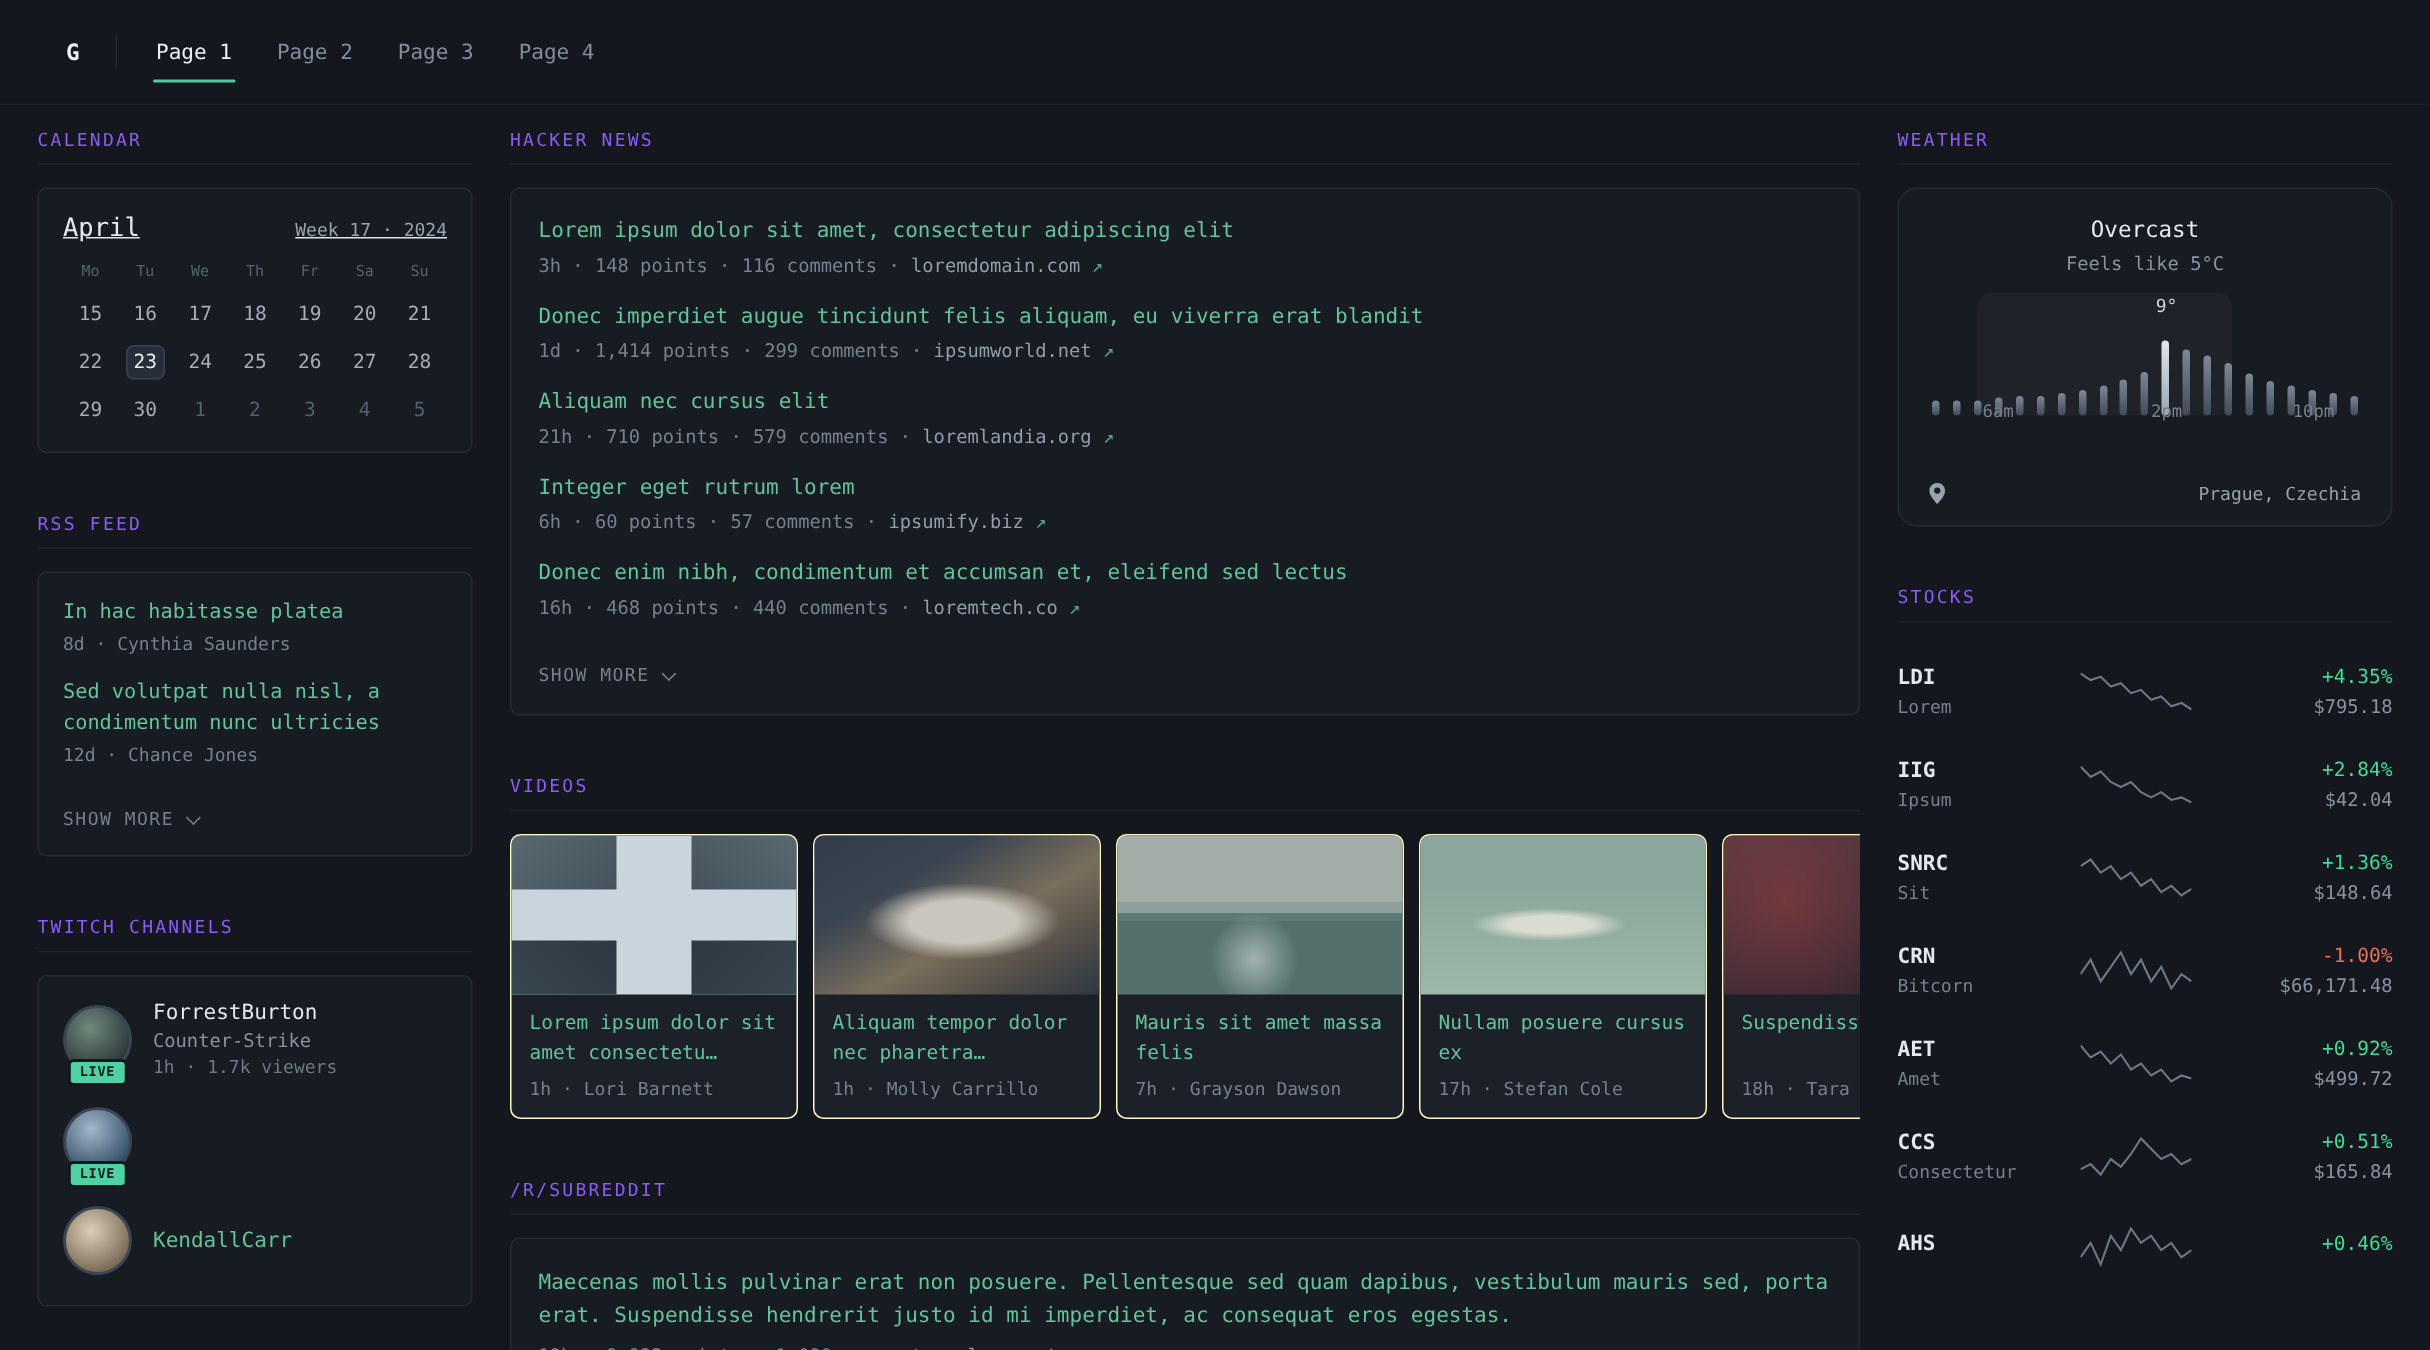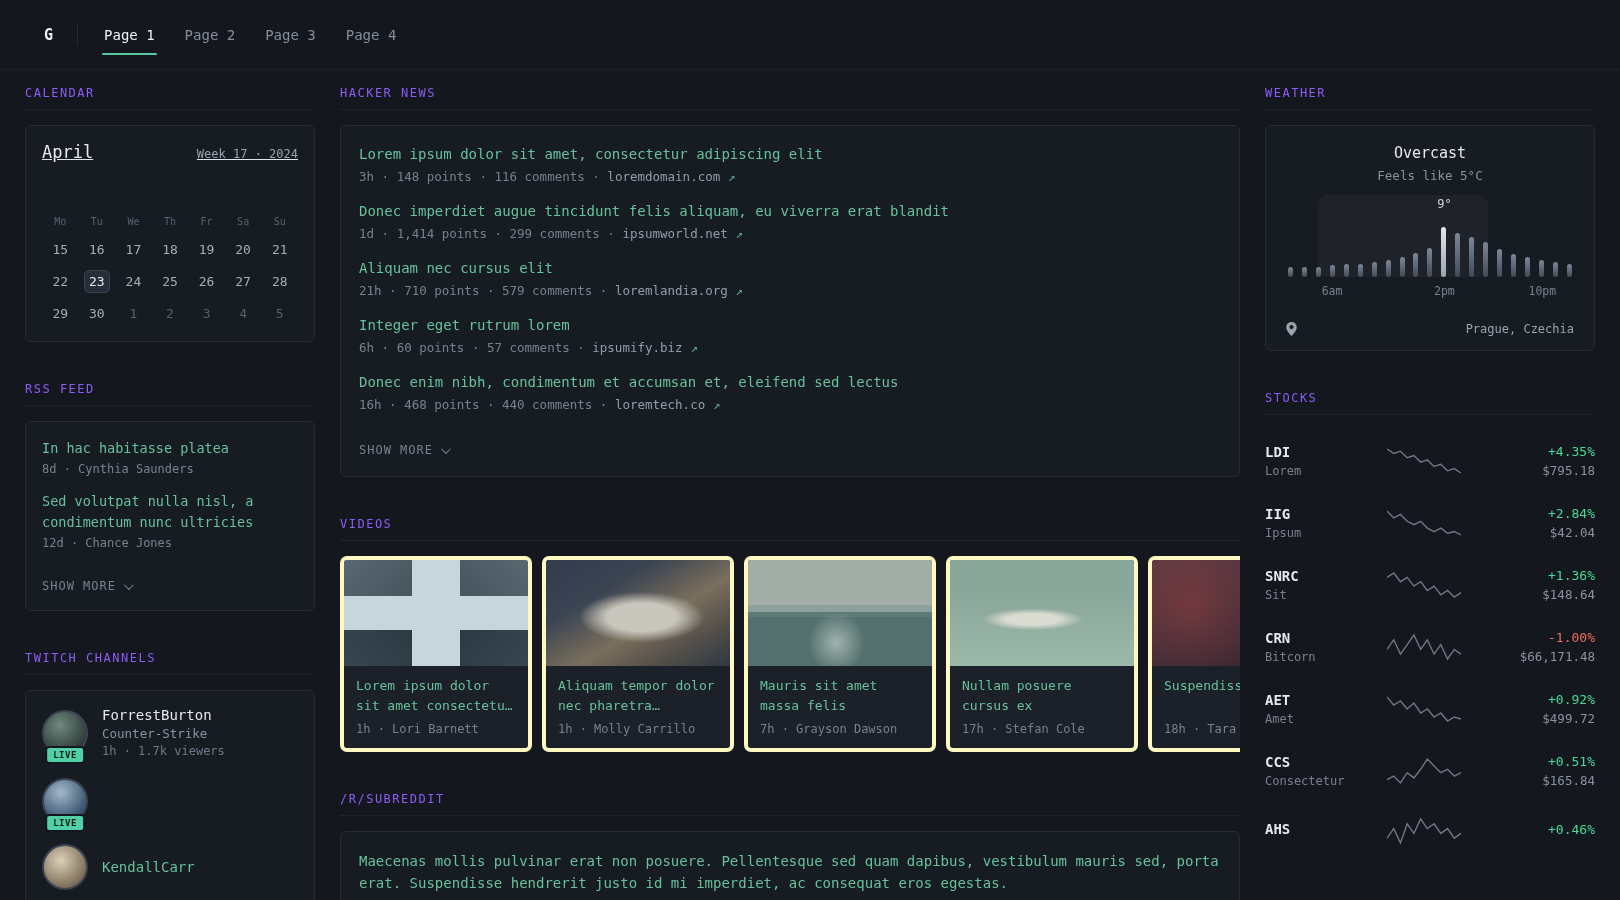"Overcast" .weather-card { border-radius: none -> 13px }
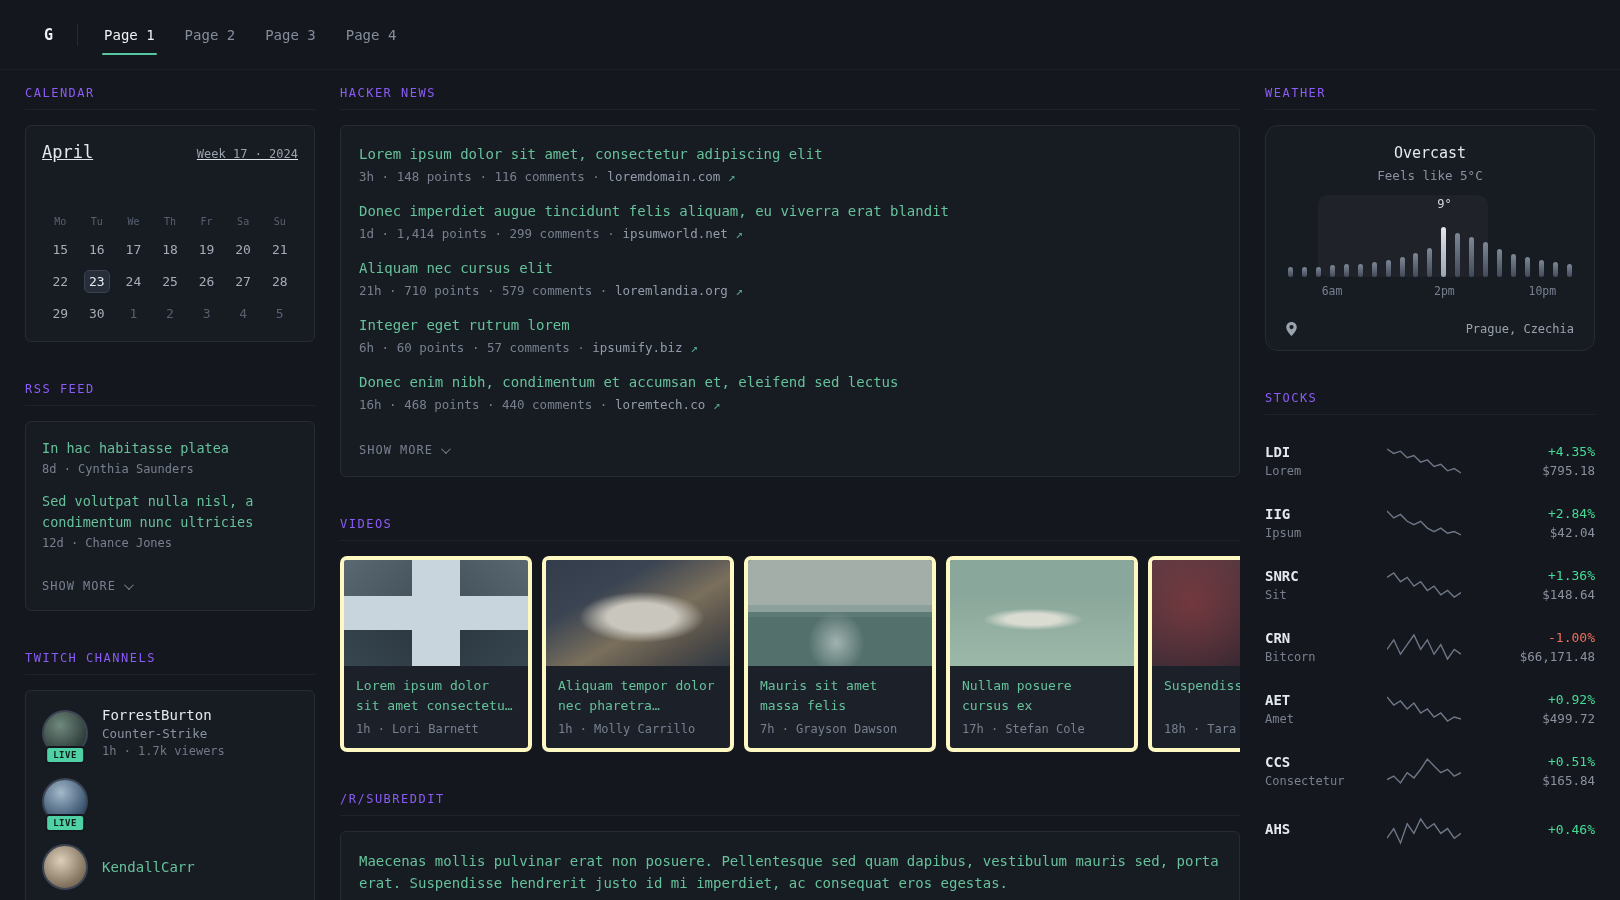"Mo" .cal-dayname { margin-top: 40px -> none }
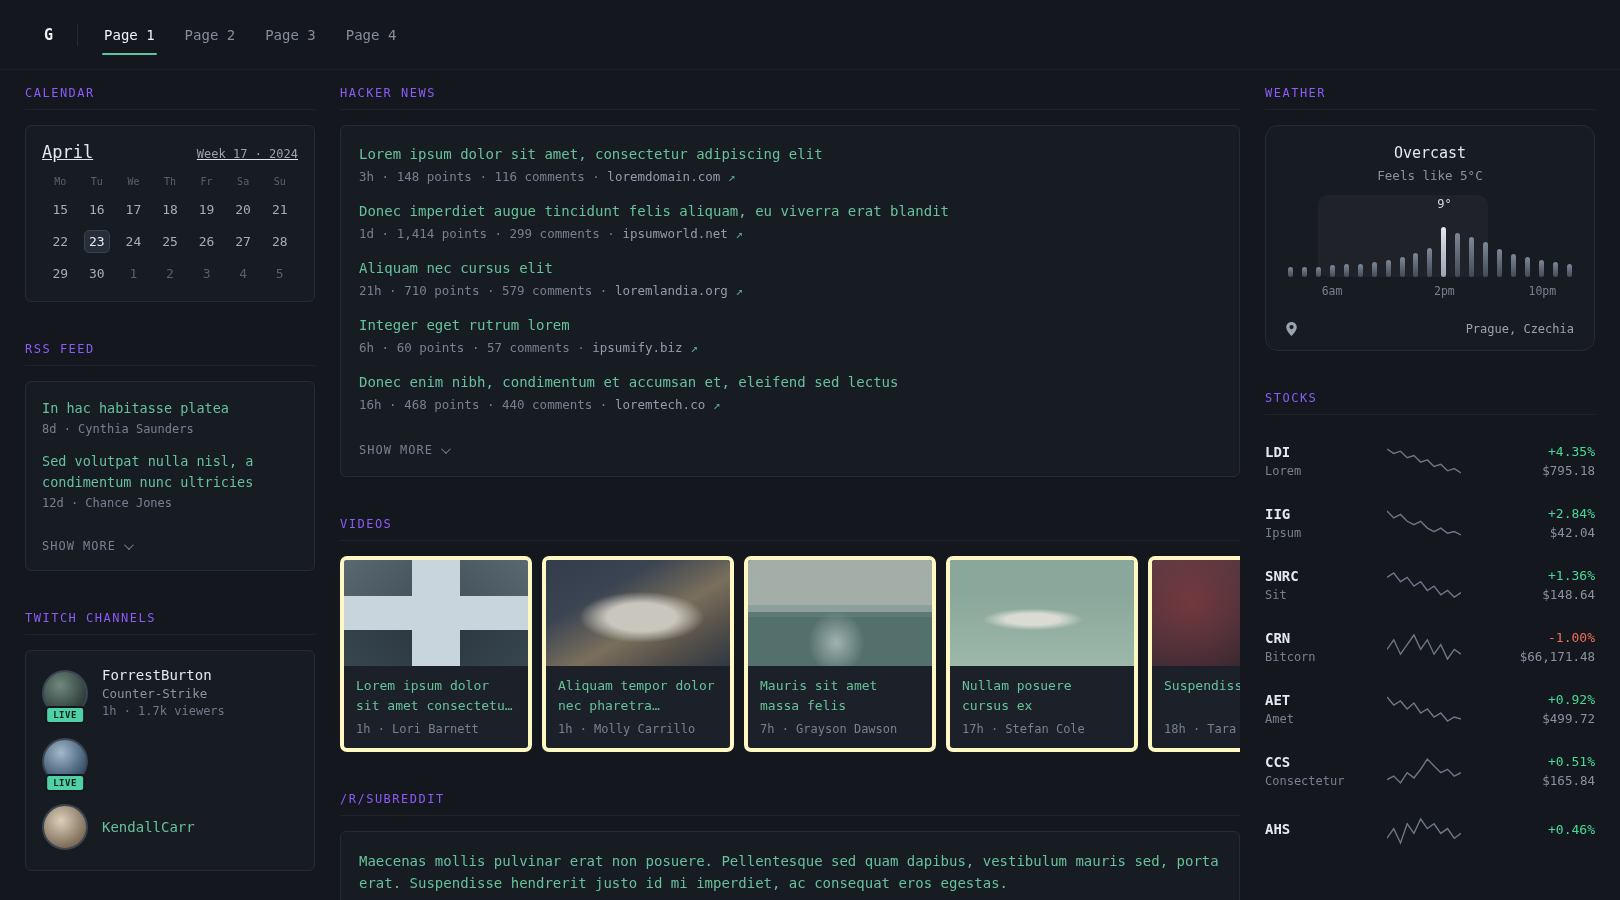"6am" .times { bottom: 0 -> 17px }
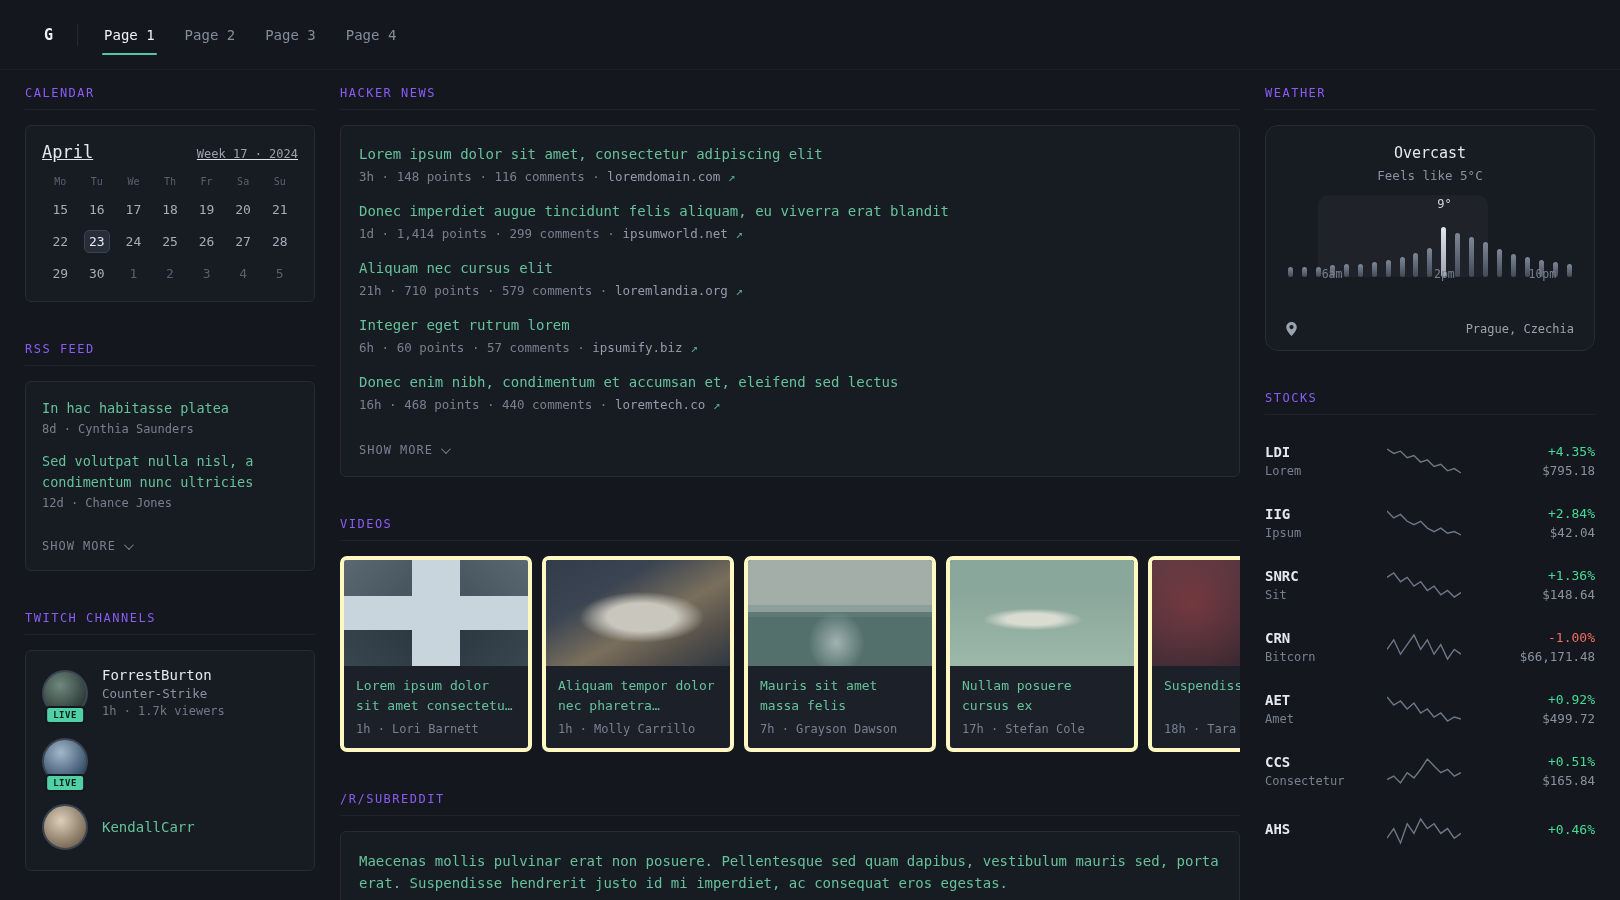"Lorem ipsum dolor sit amet" .video-card { border: 4px solid #fef9c3 -> 1px solid #fef9c3 }
